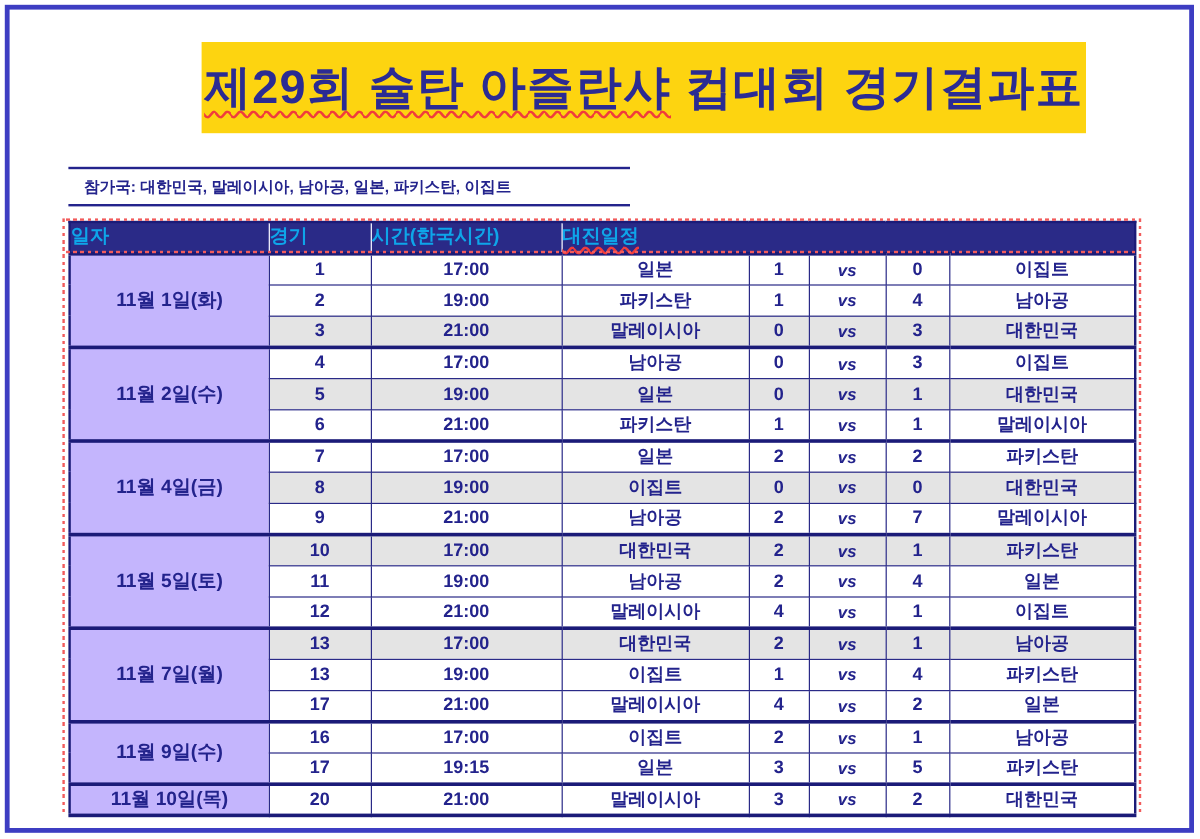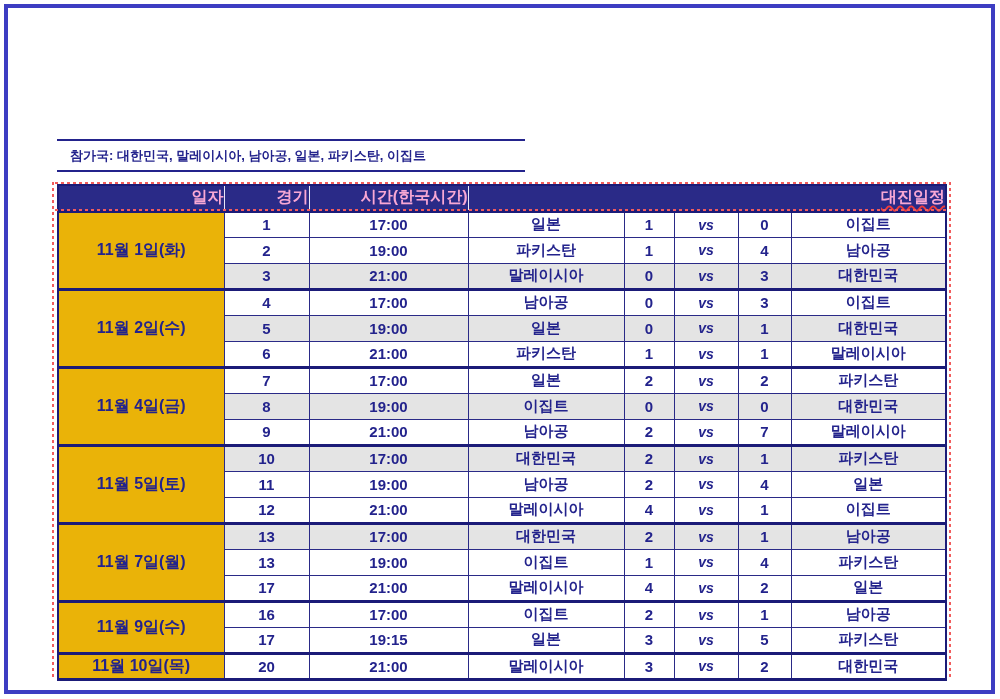"제29회 슐탄 아즐란샤 컵대회 경기결과표" div.banner { html: none -> <div> <h1><span>제29회 슐탄 아즐란샤</span><span> 컵대회 경기결과표</span></h1> </div> }
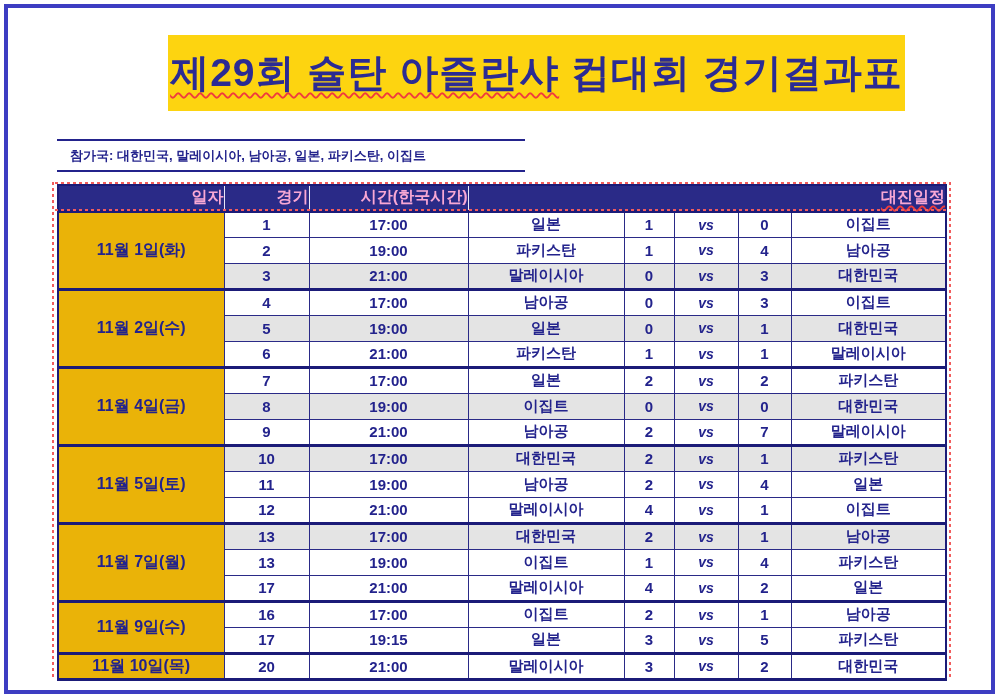"일자" .results-table th { color: #f9a8d4 -> #0ea5e9; text-align: right -> left }
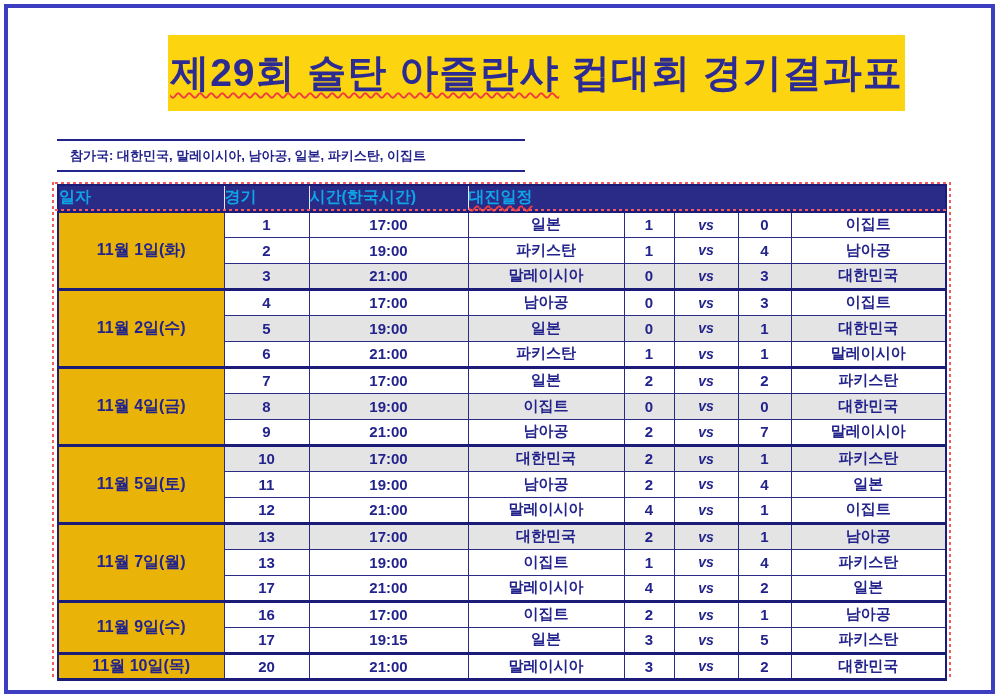"11월 1일(화)" .results-table td.date-cell { background: #eab308 -> #c4b5fd }
